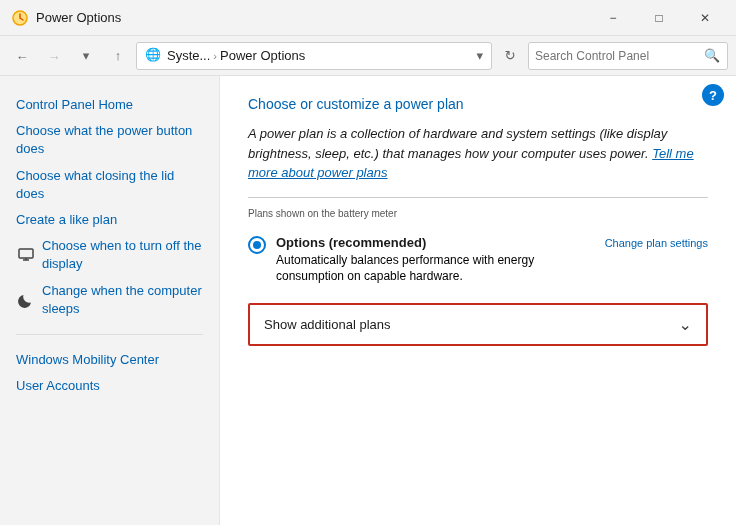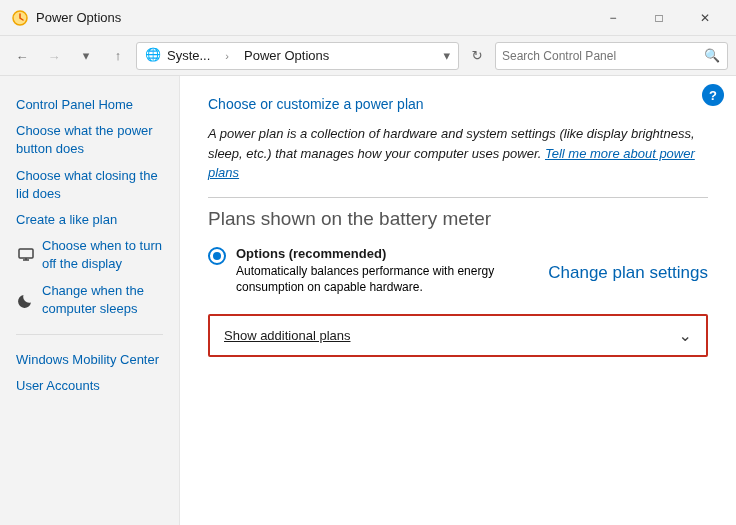"Syste..." .address-breadcrumb { gap: 15px -> 3px }
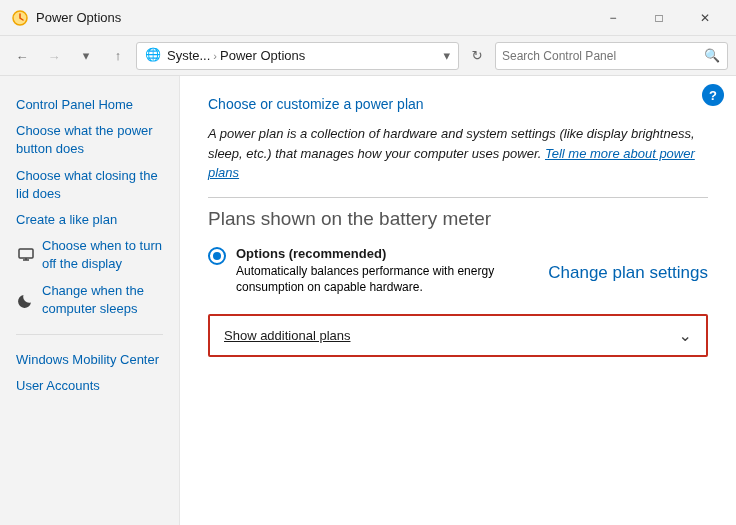"Search Control Panel" .search-box { width: 233px -> 200px }
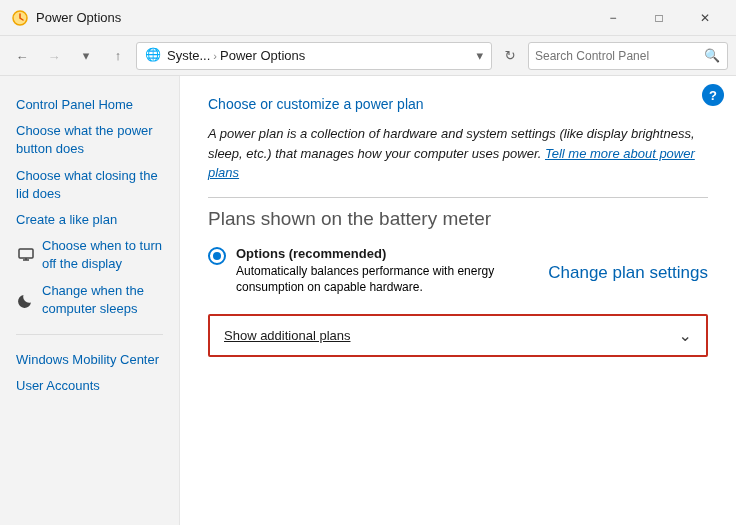"Control Panel Home" .sidebar { width: 180px -> 220px }
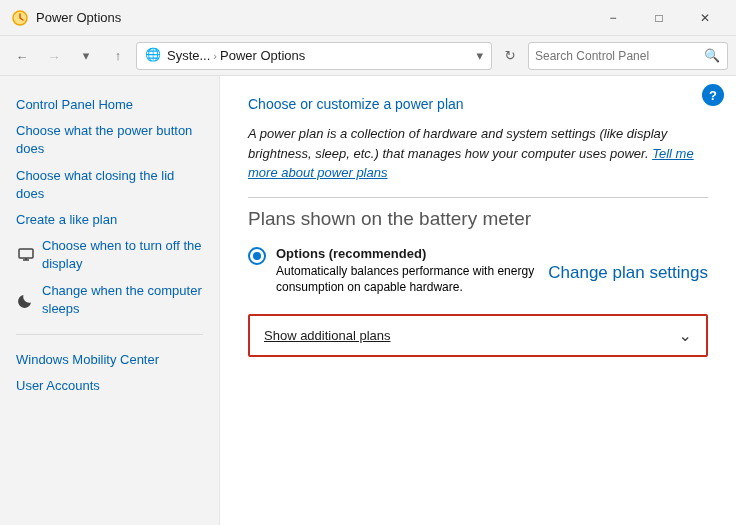"Plans shown on the battery" .section-label { font-size: 19px -> 10px }
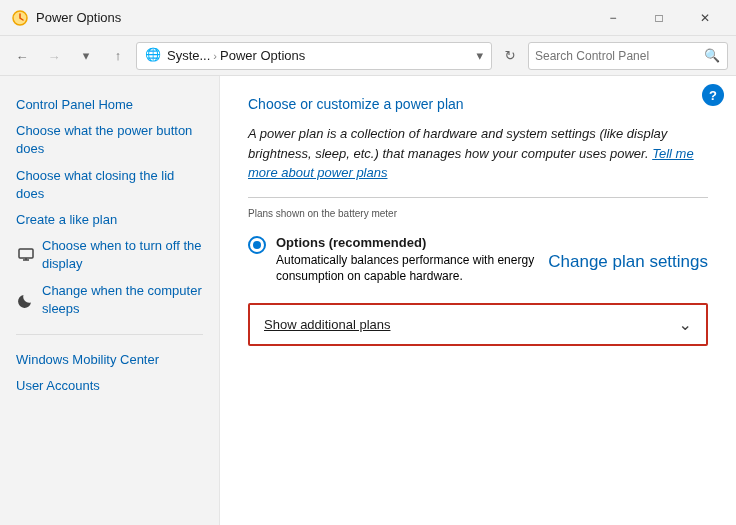"Change plan settings" .plan-link { font-size: 17px -> 11px; margin-top: 17px -> 2px }
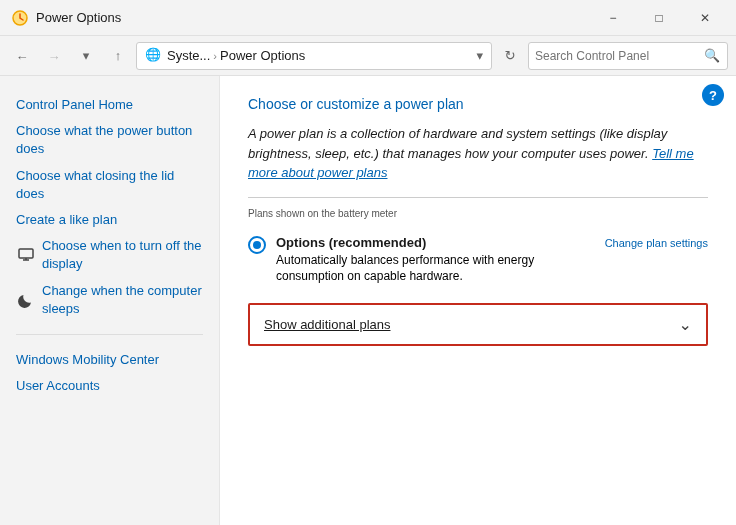"Show additional plans" .additional-plans-label { text-decoration: underline -> none }
